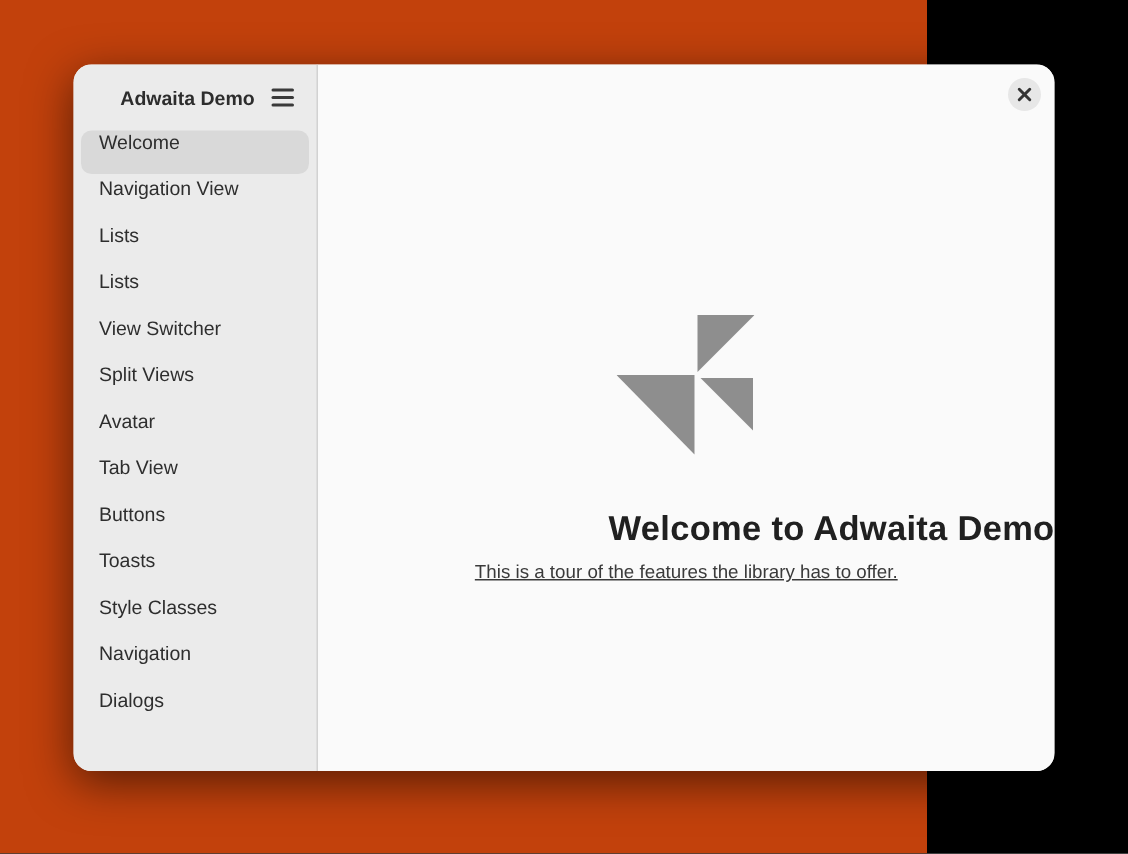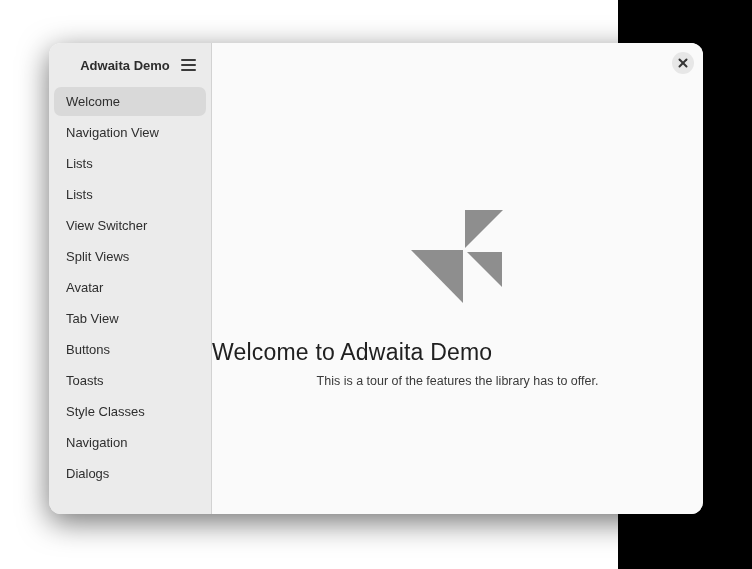"Adwaita Demo" .desktop { background: #ffffff -> #c2410c }
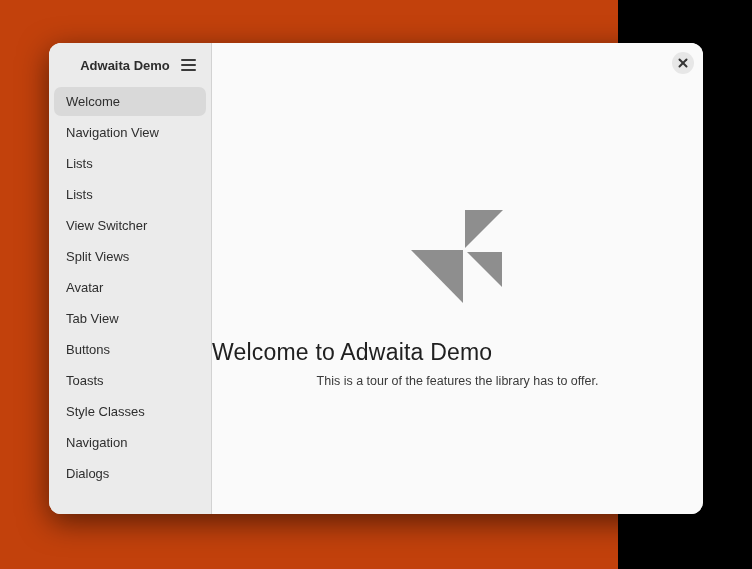"Welcome" .nav-row { align-items: center -> none }
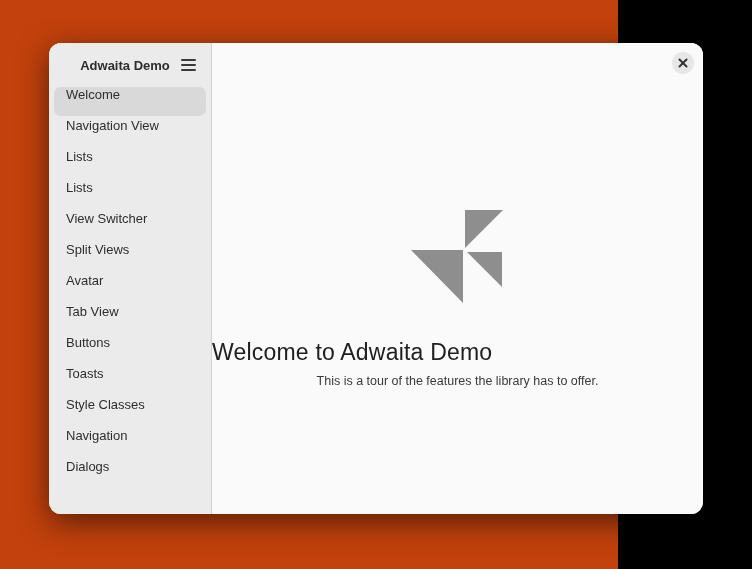"Welcome to Adwaita Demo" .status-heading { font-weight: 400 -> 700; text-align: left -> right }
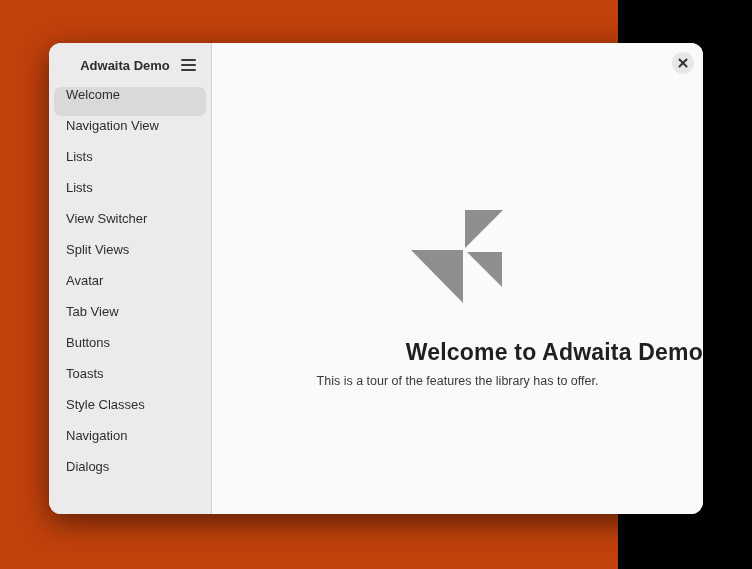"This is a tour of" .status-description { text-decoration: none -> underline }
